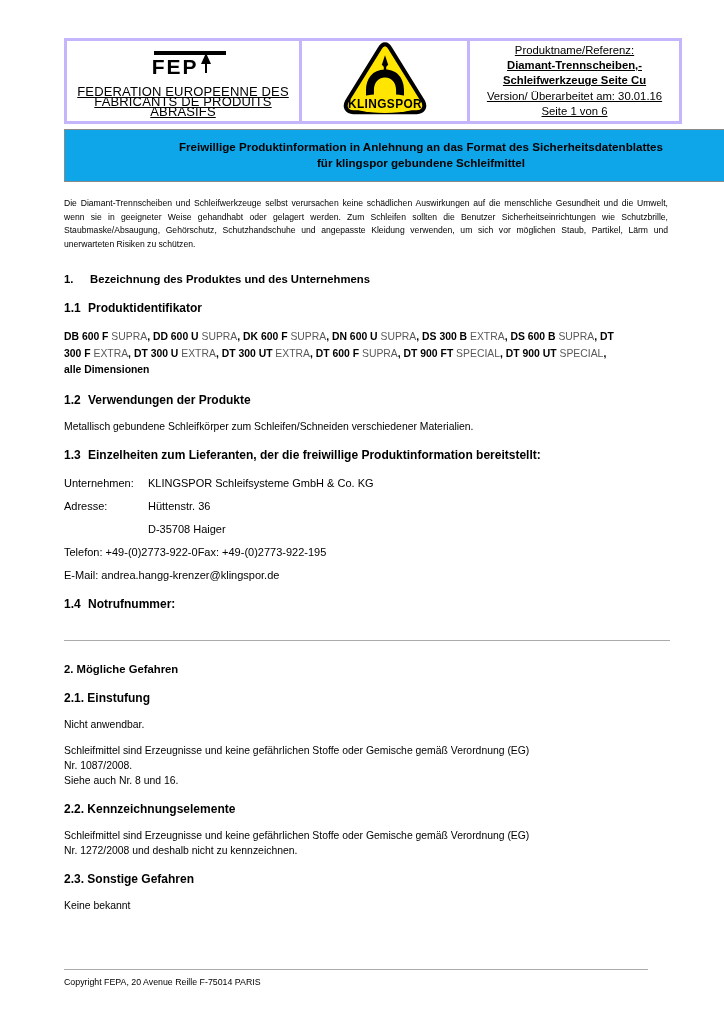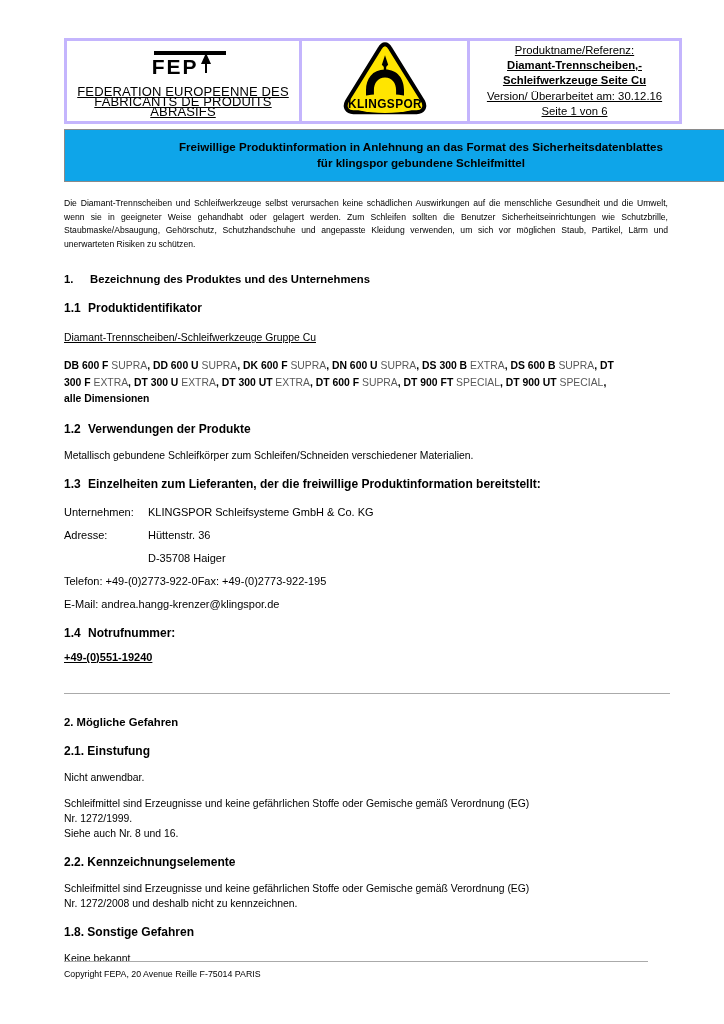"Version/ Überarbeitet am: 30.12.16" div.meta-line { text: 30.12.16 -> 30.01.16 }
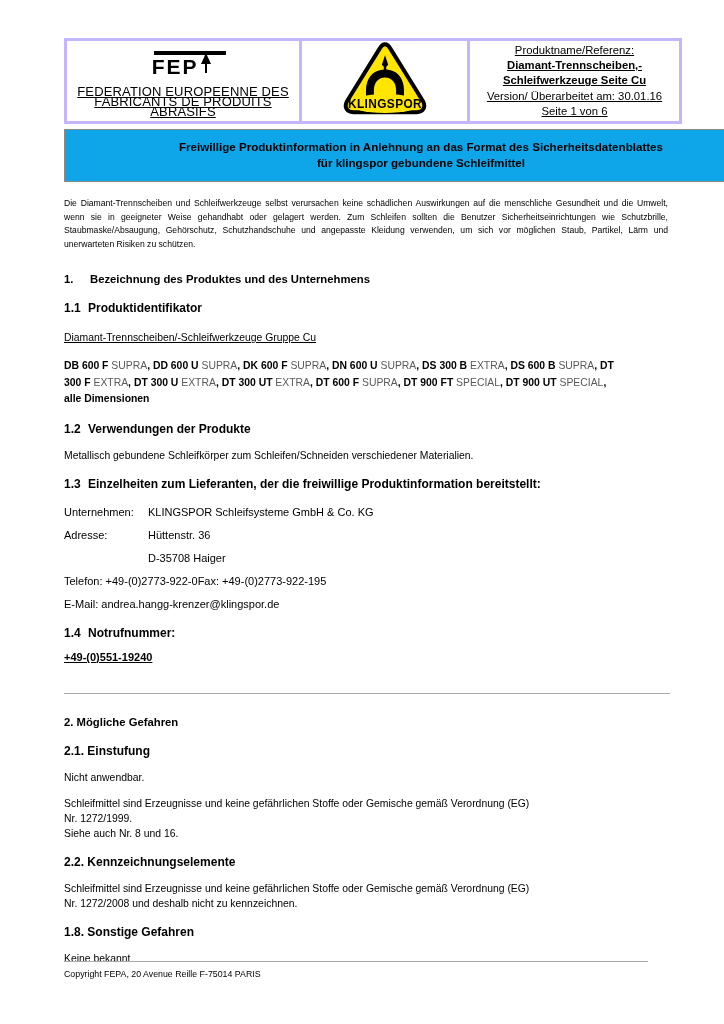"Diamant-Trennscheiben/-Schleifwerkzeuge" p.underline-title { html: <p>Diamant-Trennscheiben/-Schleifwerkzeuge Gruppe Cu</p> -> none }
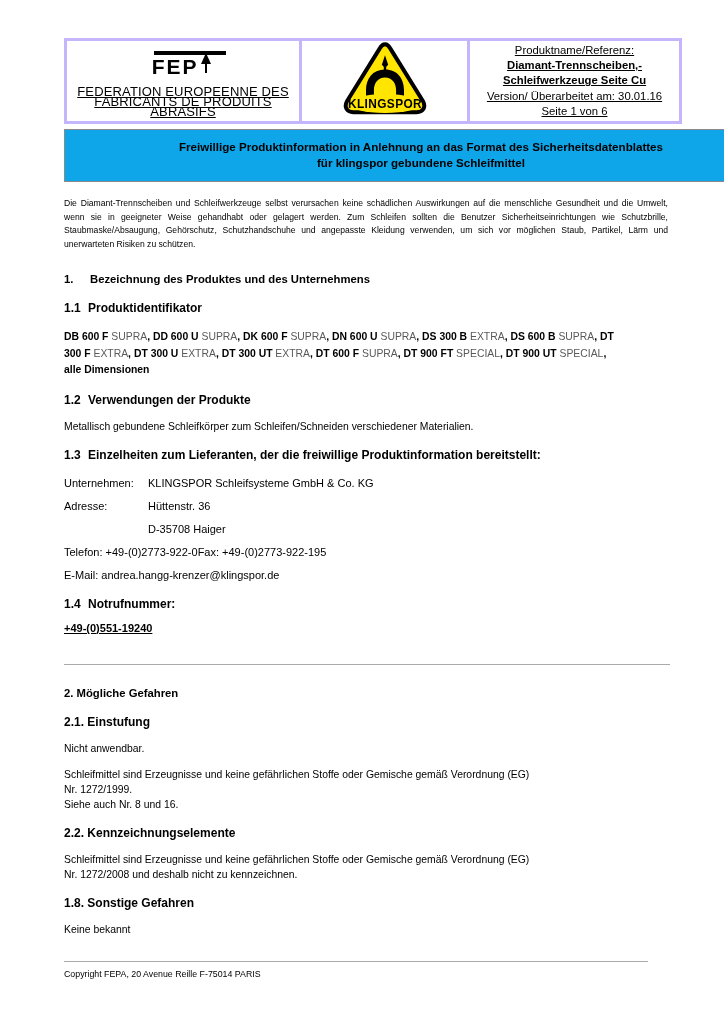"+49-(0)551-19240" p.emergency { html: <p>+49-(0)551-19240</p> -> none }
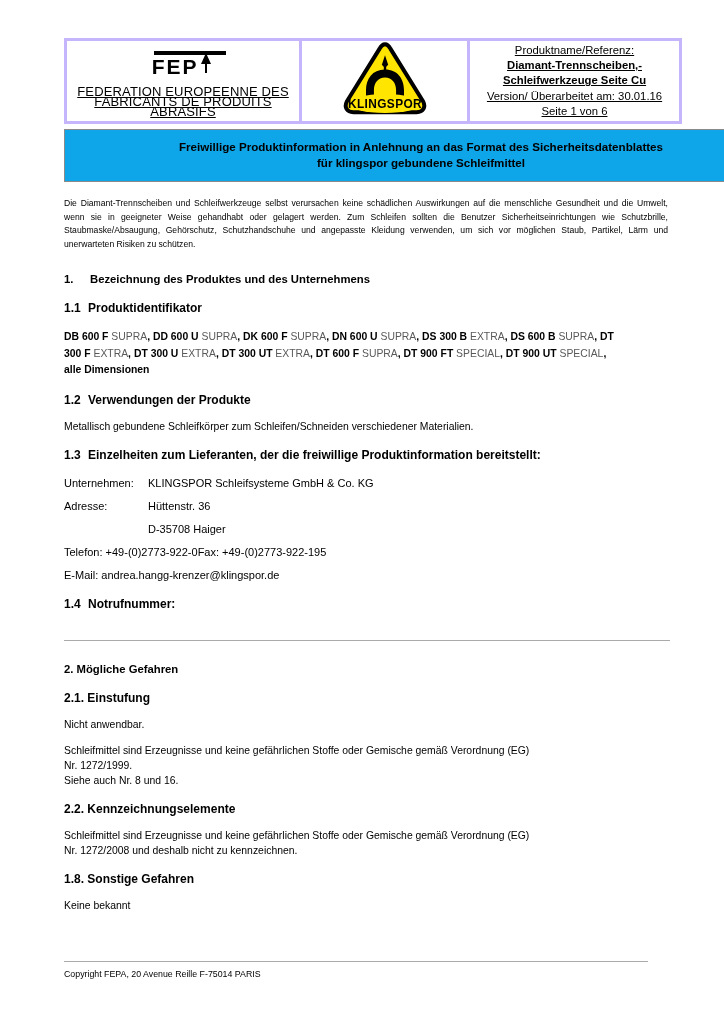"Nr. 1272/1999." span { text: 1272/1999 -> 1087/2008 }
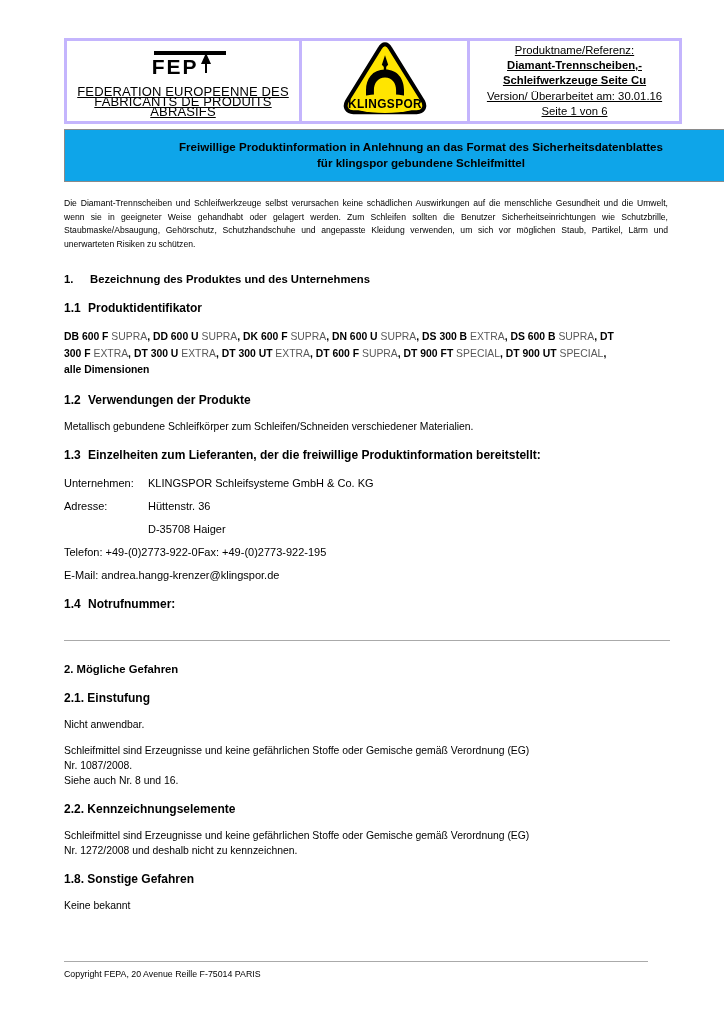"1.8. Sonstige Gefahren" h3.sub { text: 1.8 -> 2.3 }
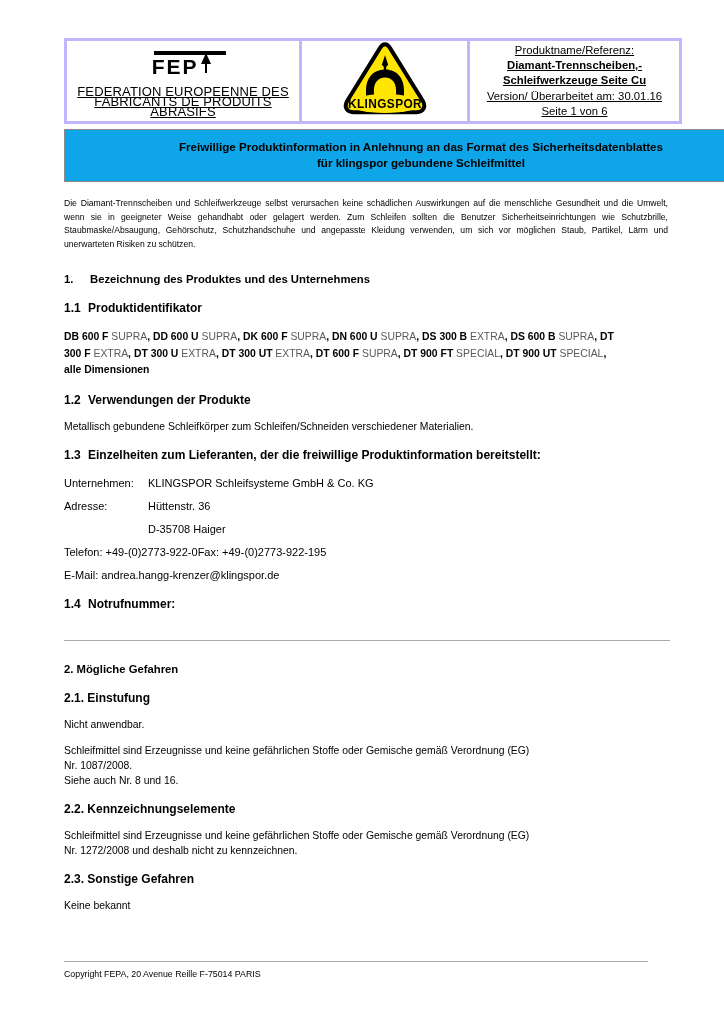"Copyright FEPA, 20 Avenue Reille" .footer { bottom: 44px -> 36px }
